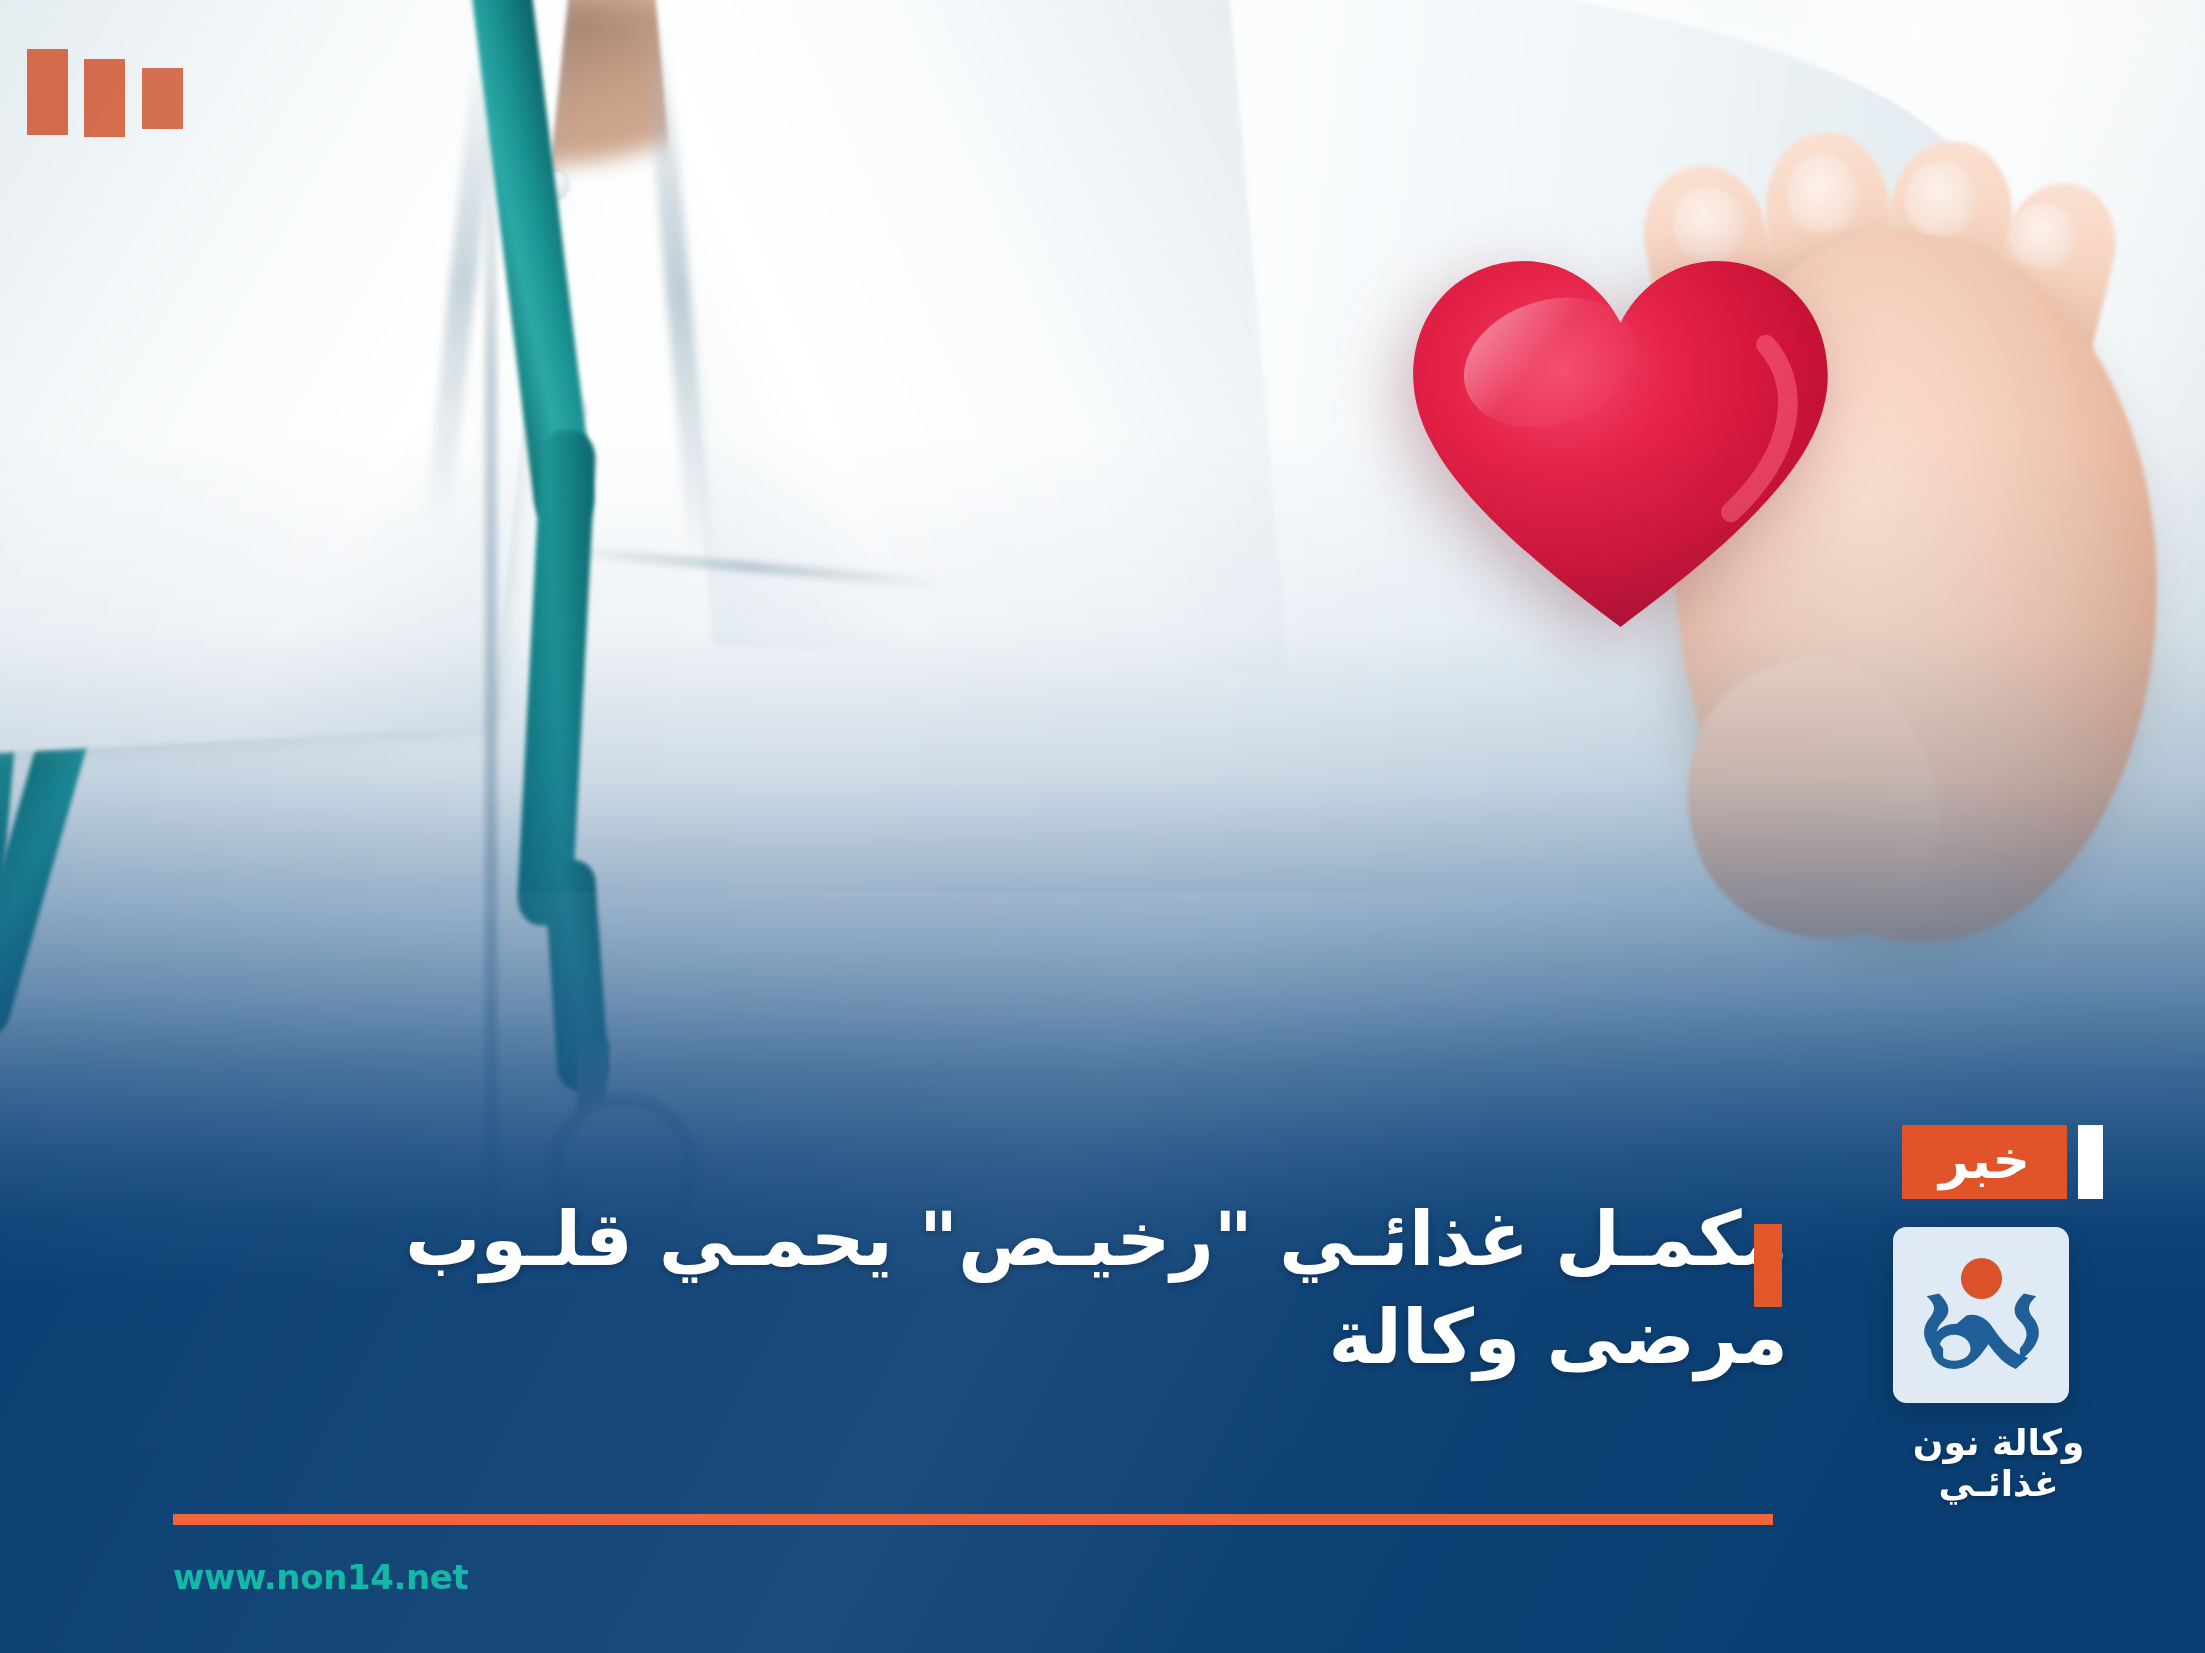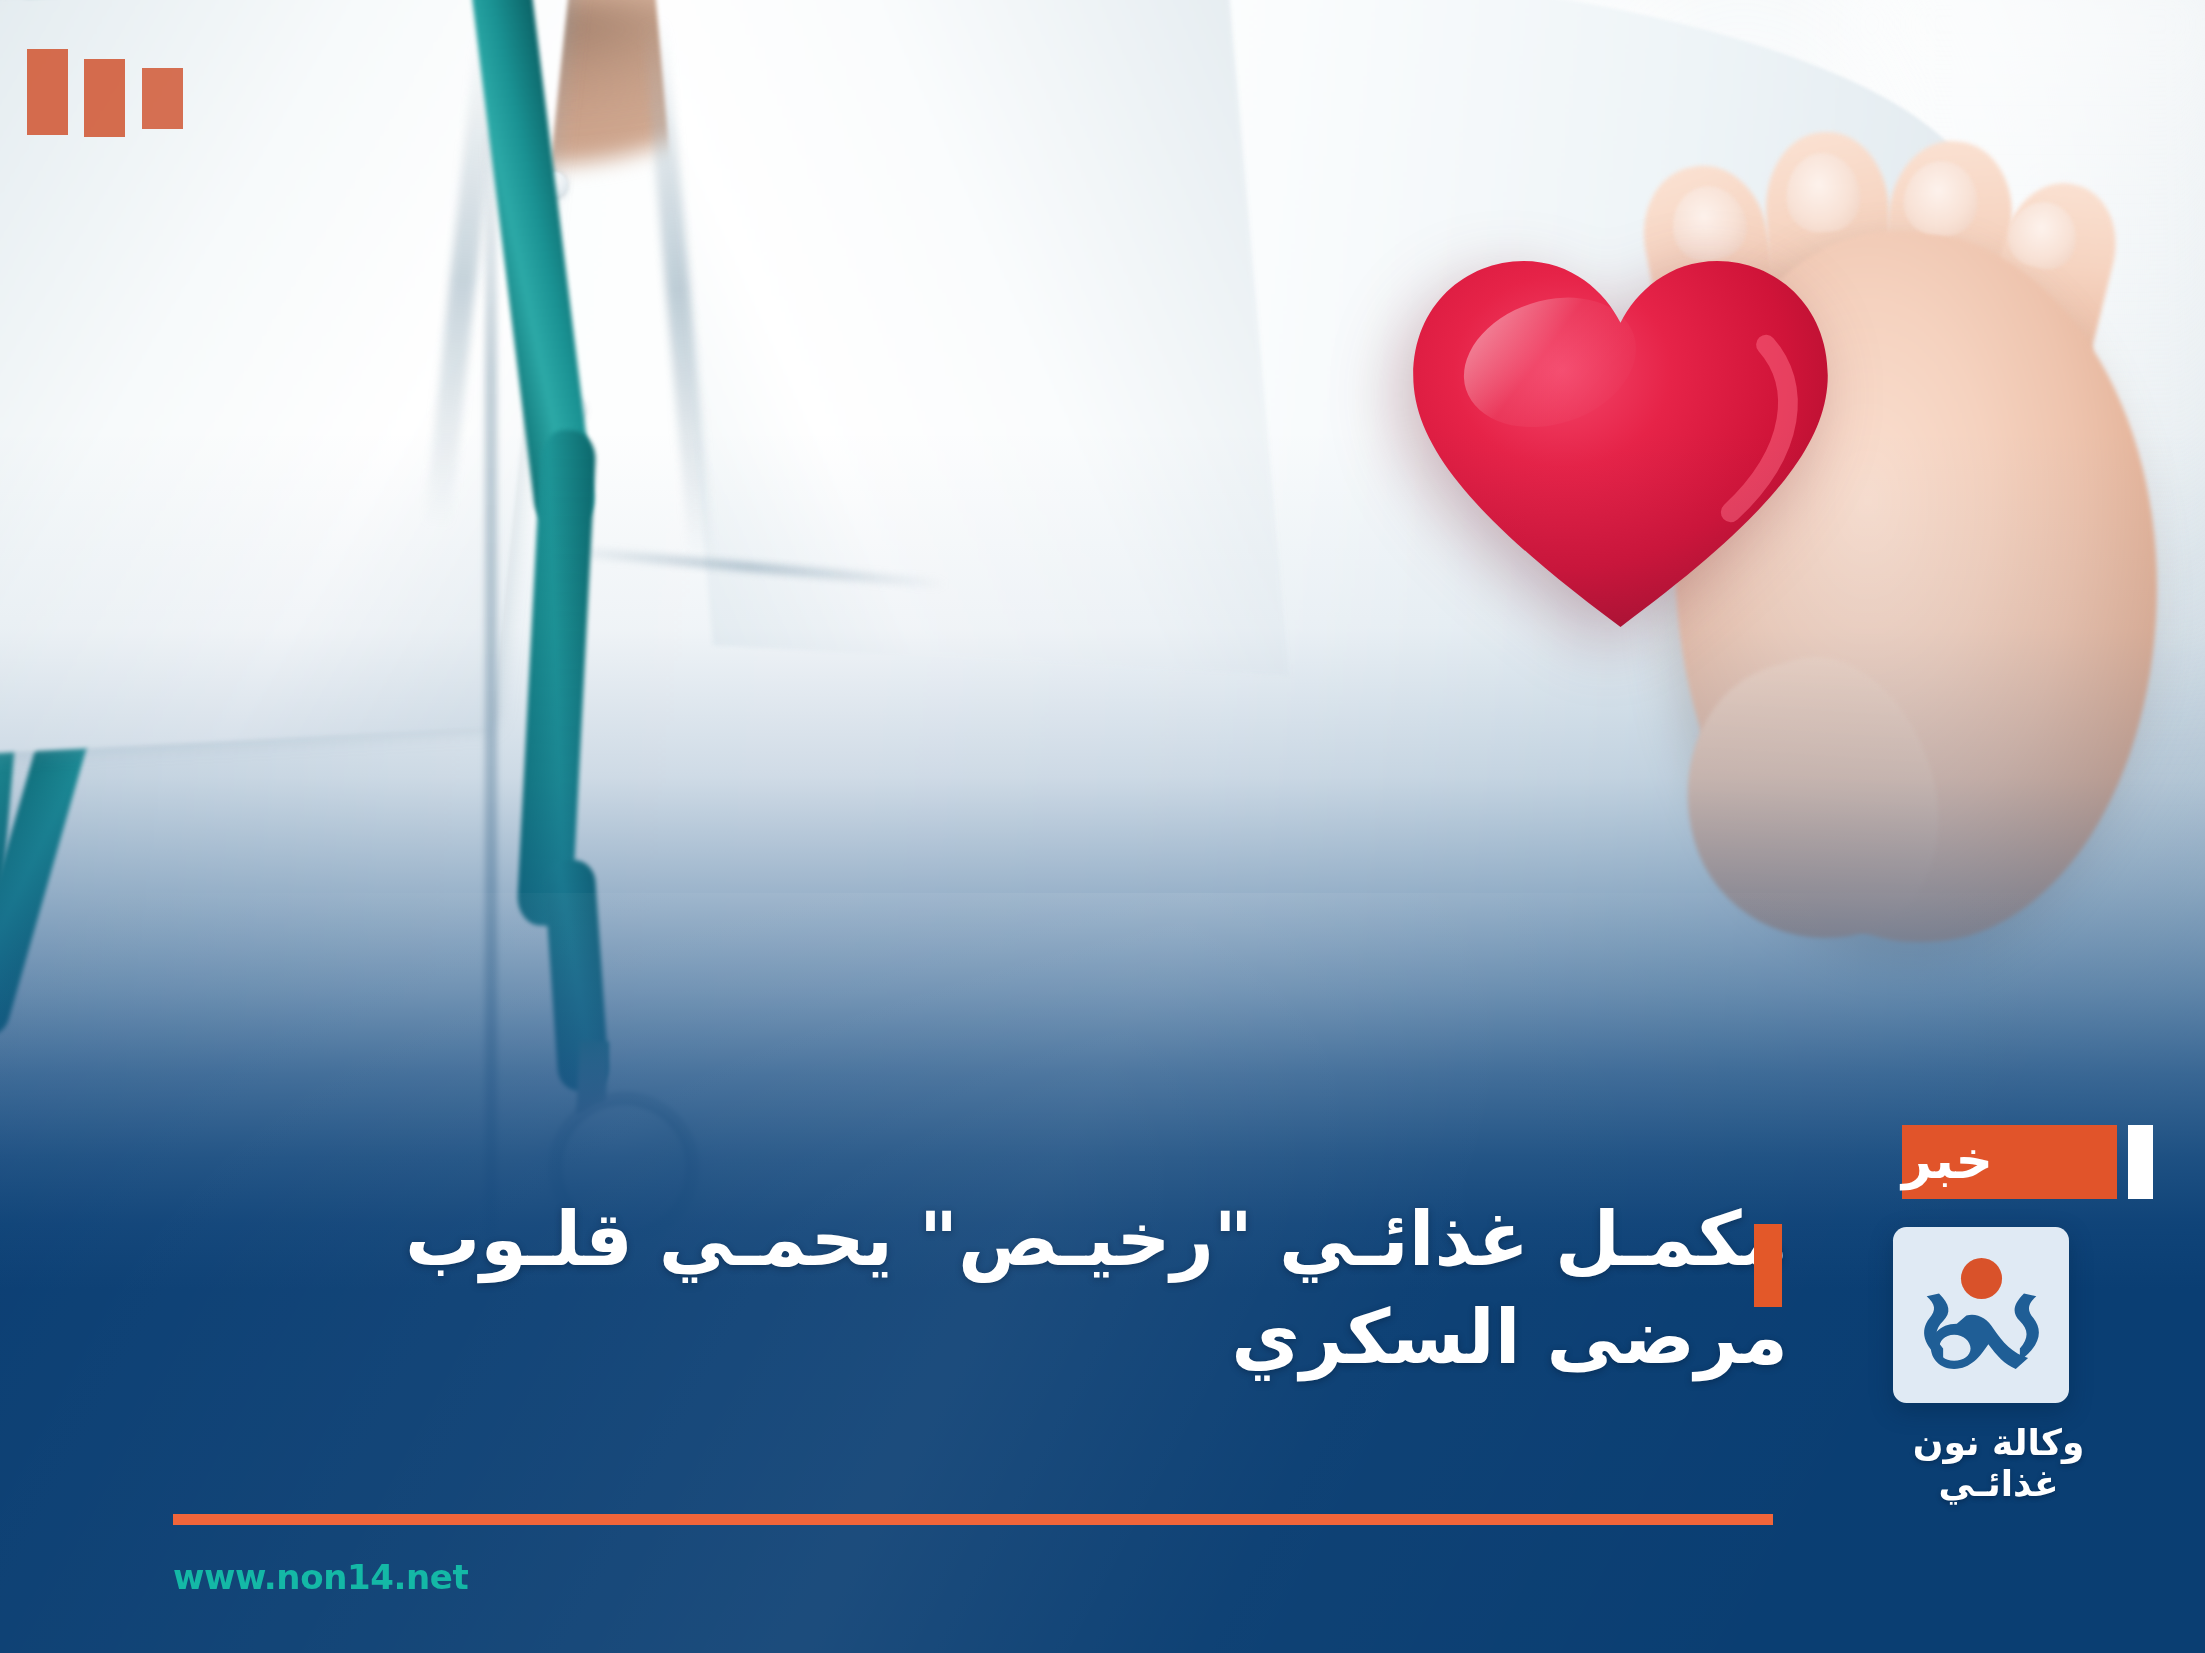"خبر" .news-badge { justify-content: none -> center; width: 215px -> 165px }
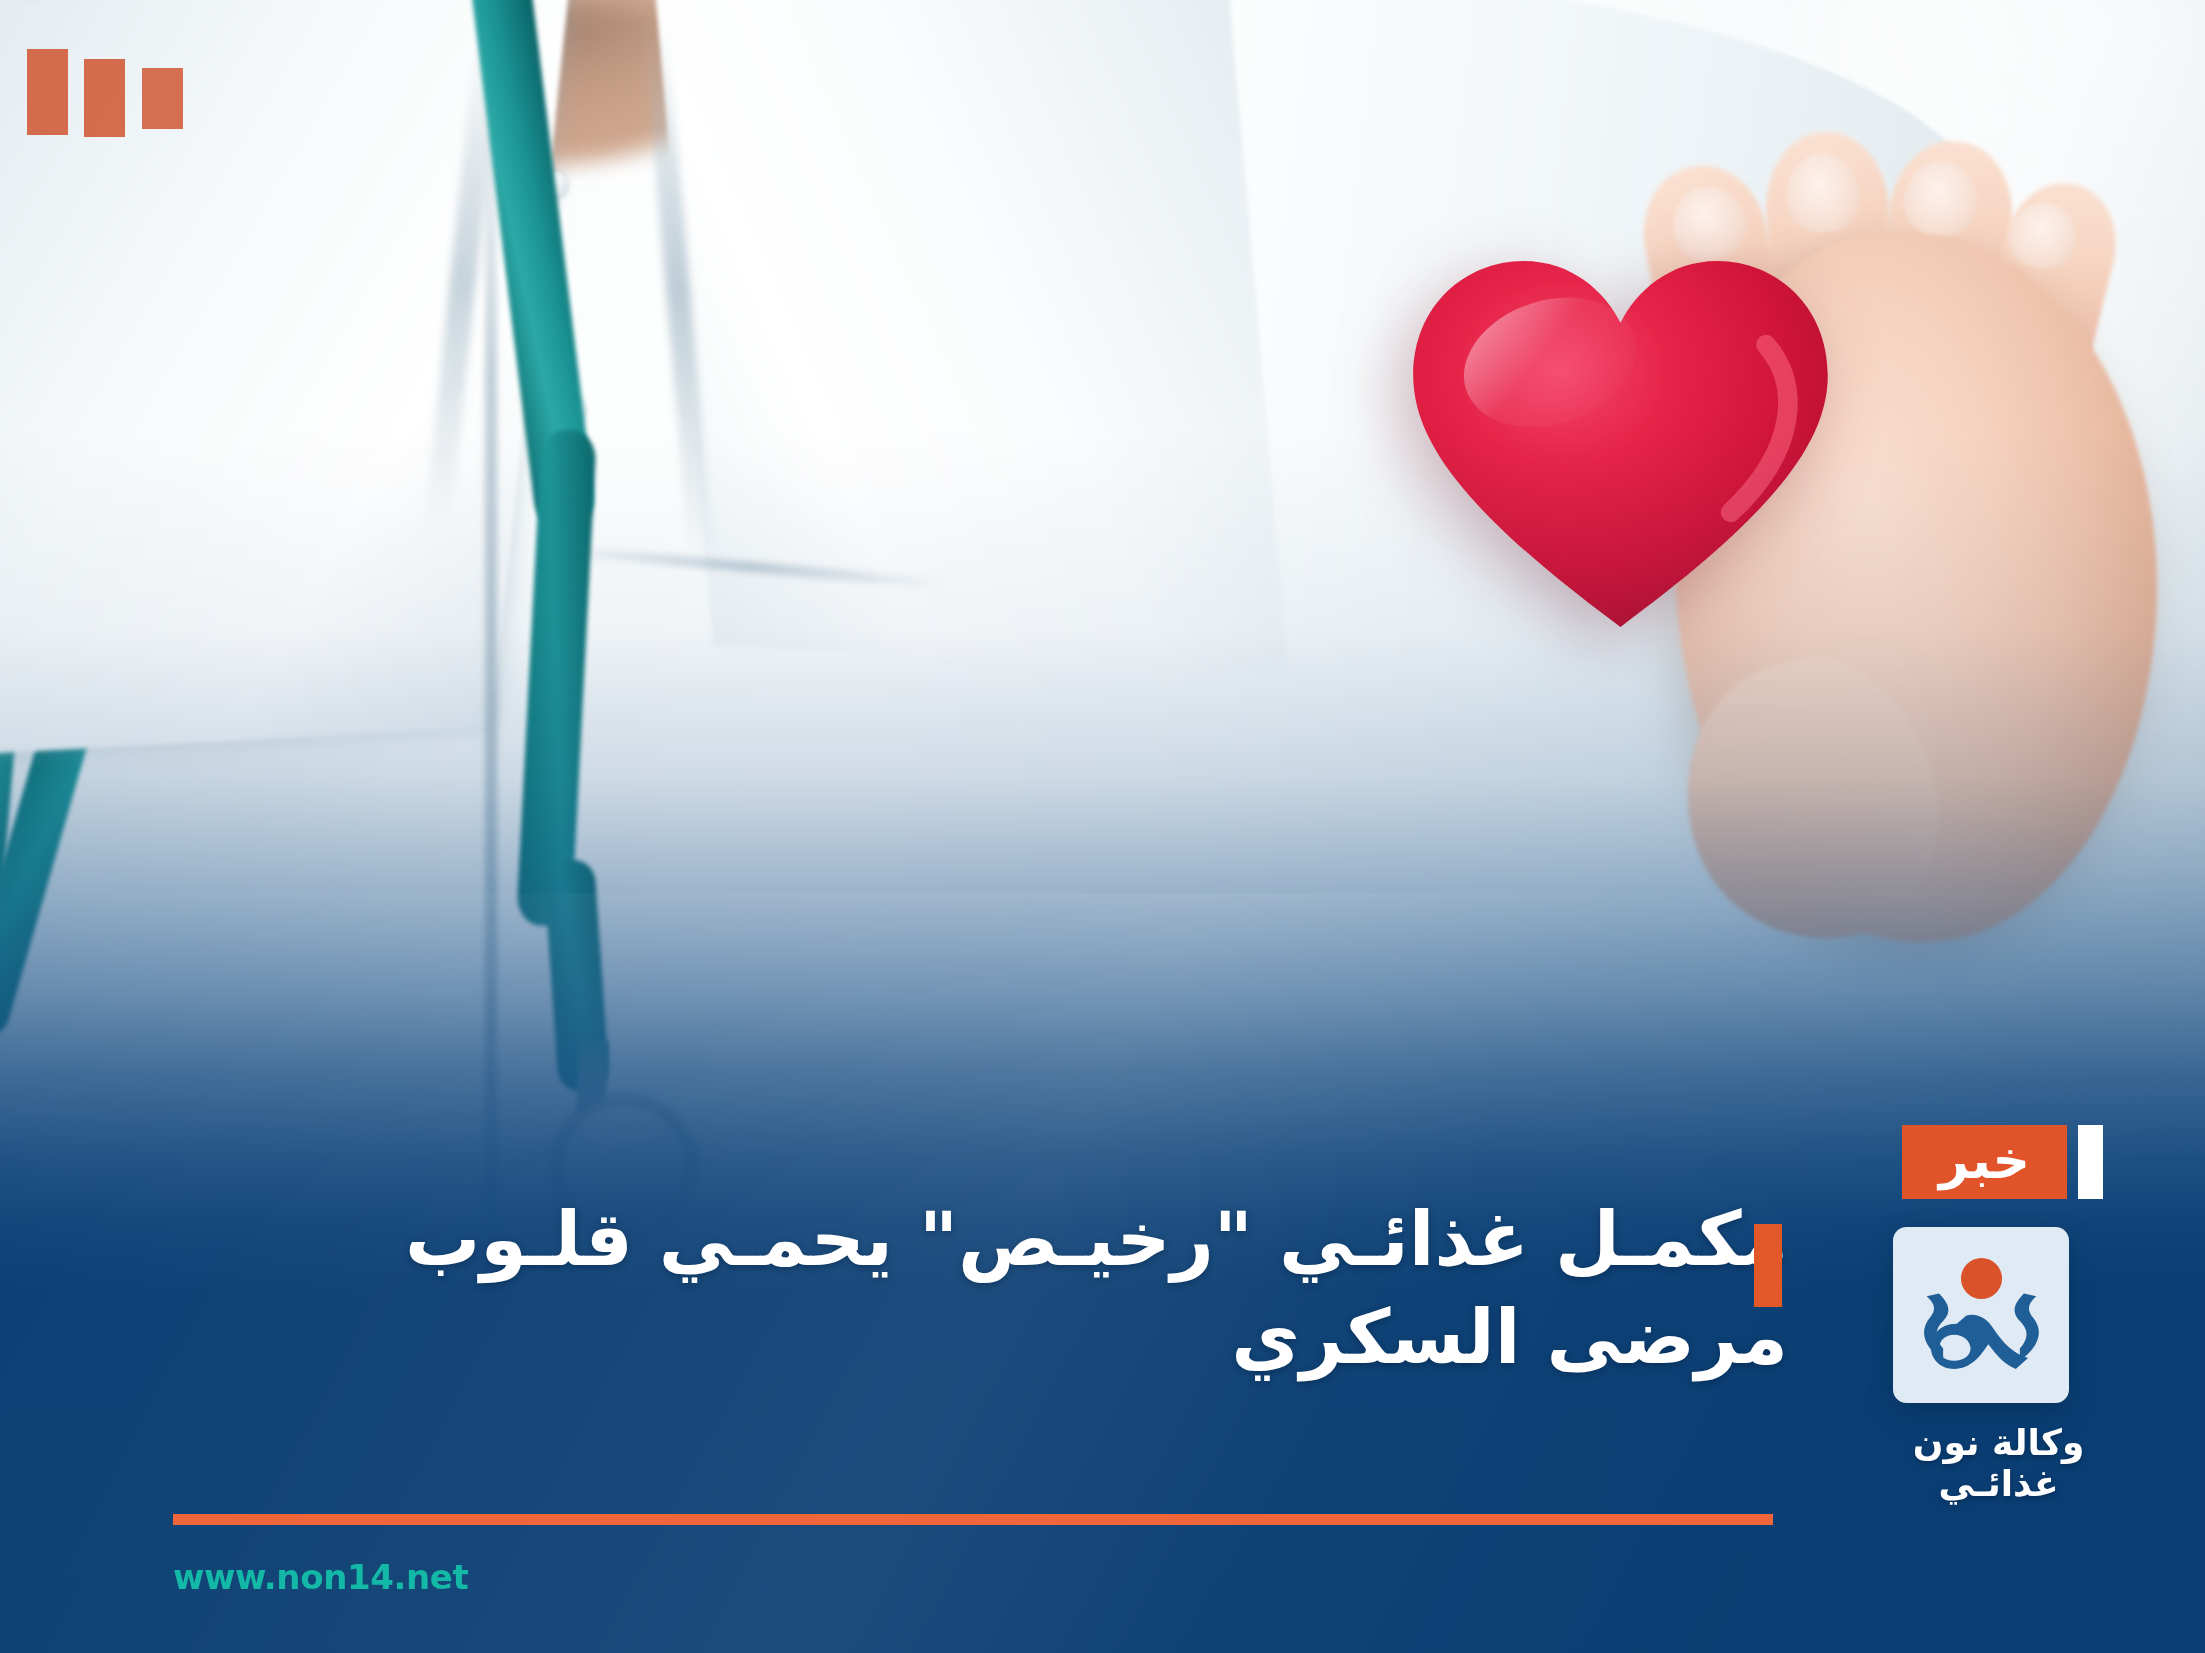"مرضى السكري" span.line { text: السكري -> وكالة }
